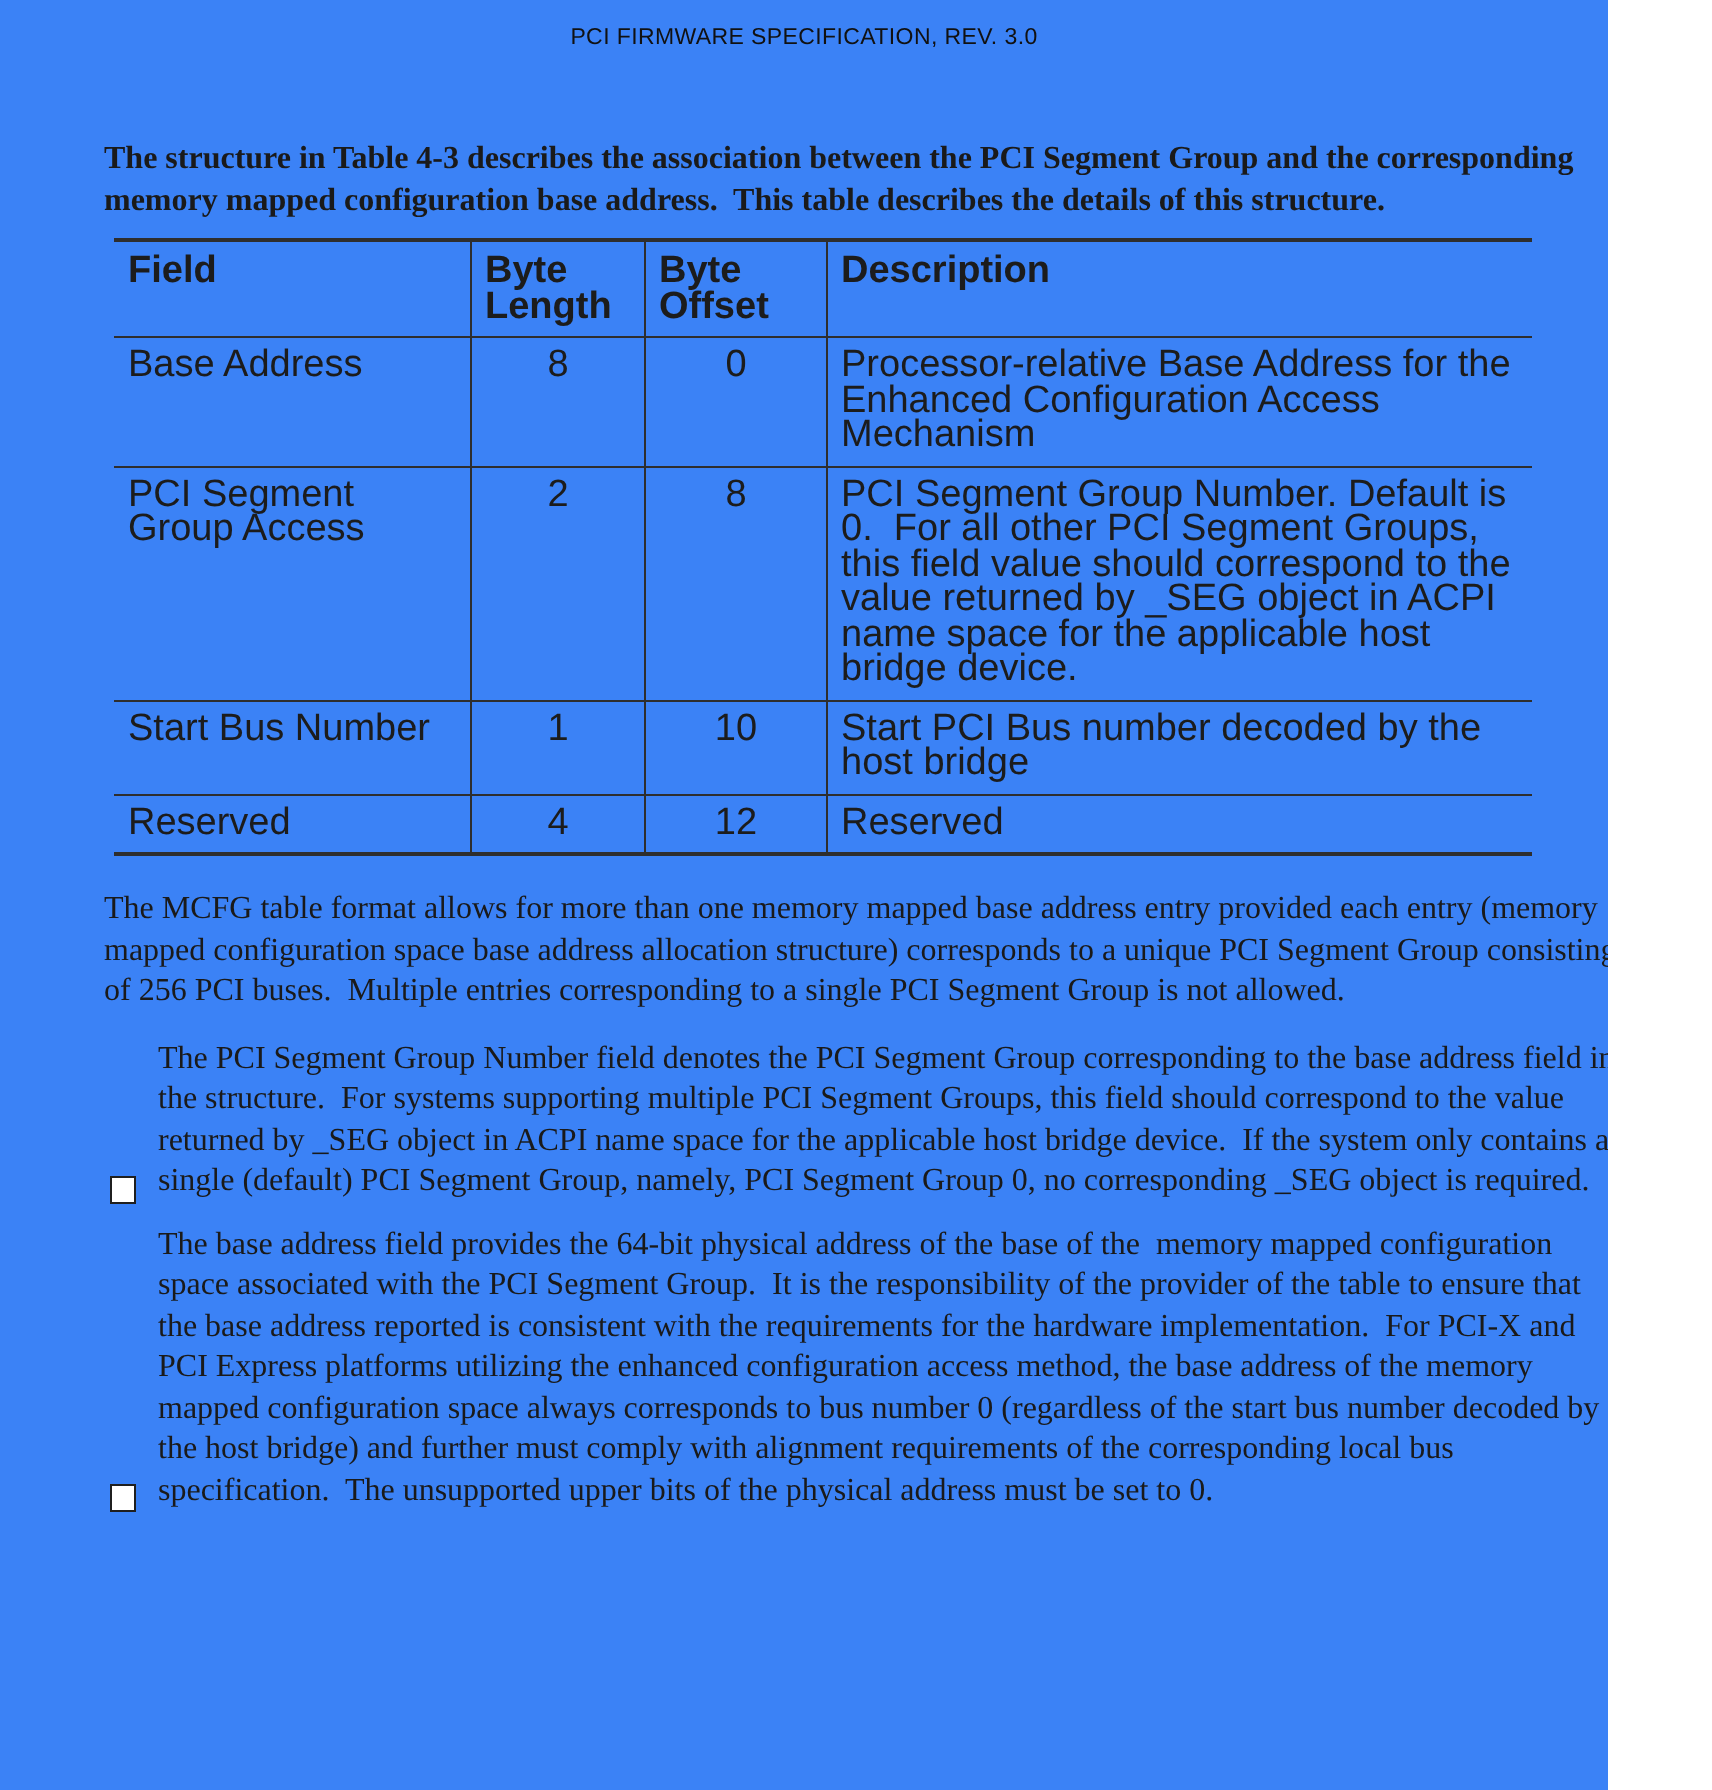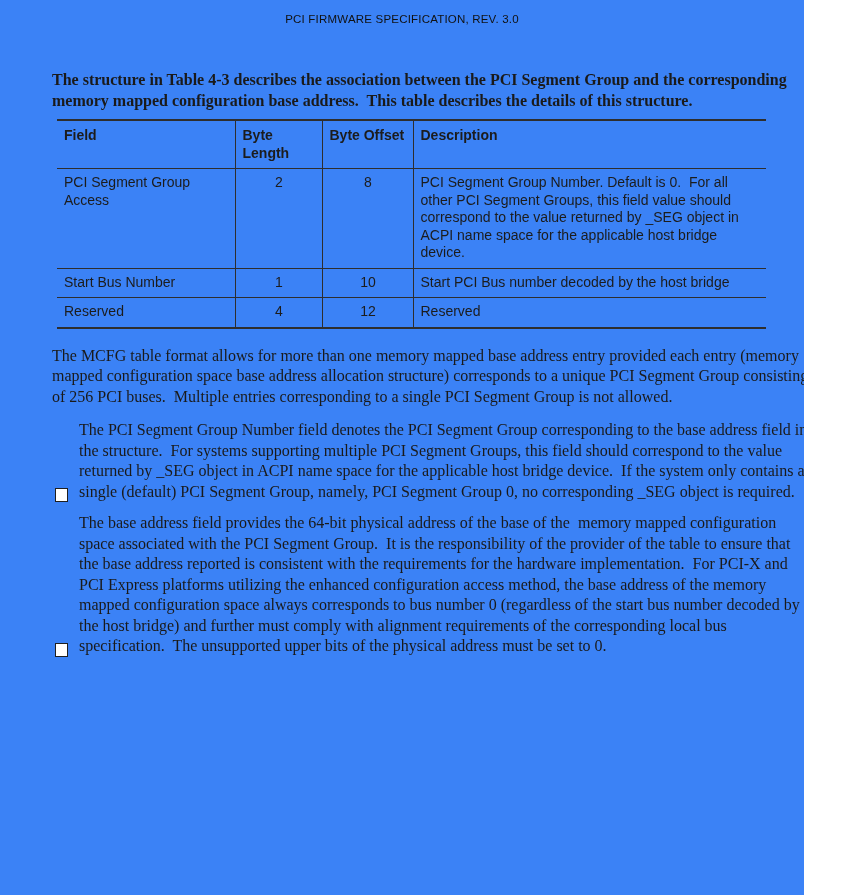"Field" table.spec-table { font-size: 14px -> 19px }
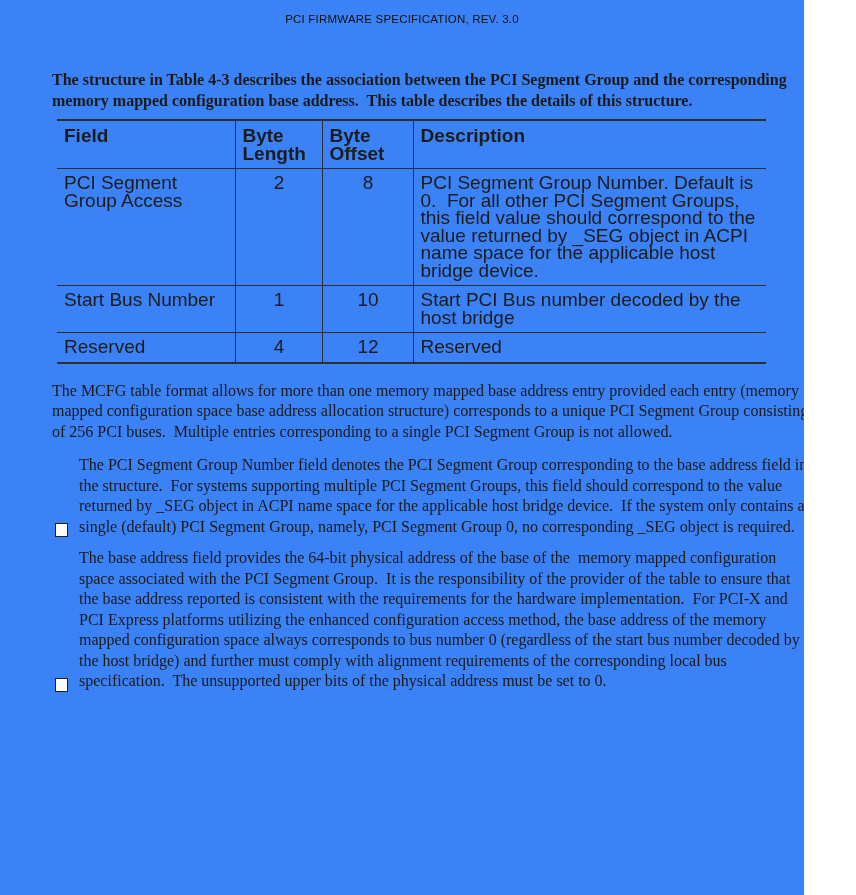"Base Address" tr { html: none -> <tr> <td>Base Address</td> <td>8</td> <td>0</td> <td>Processor-relative Base Address for the Enhanced Configuration Access Mechanism</td> </tr> }
